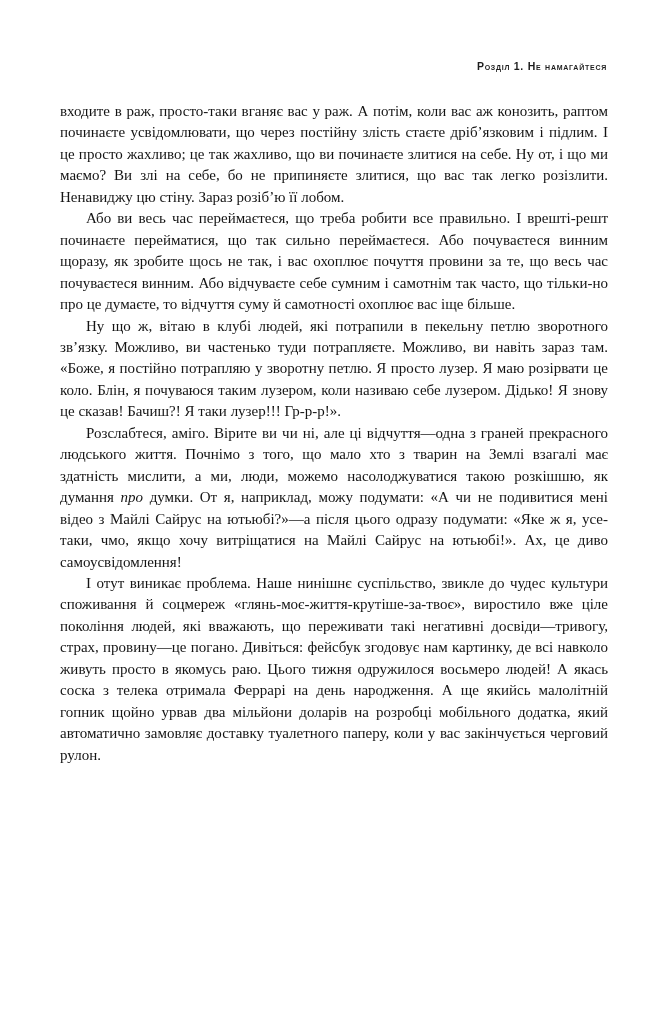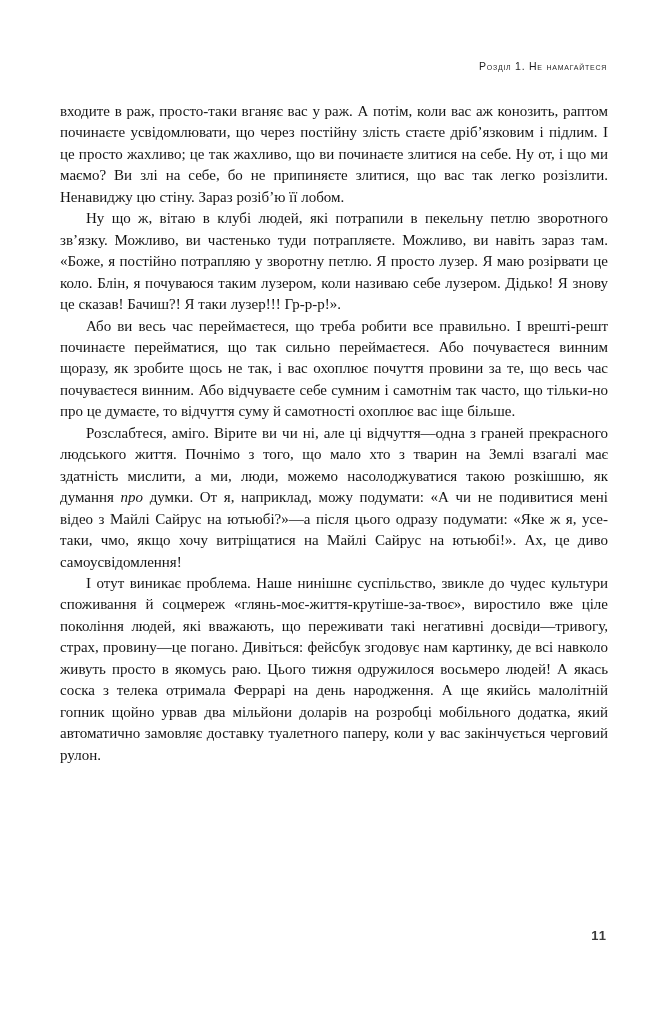"Розділ 1. Не намагайтеся" .running-head { font-weight: none -> bold }
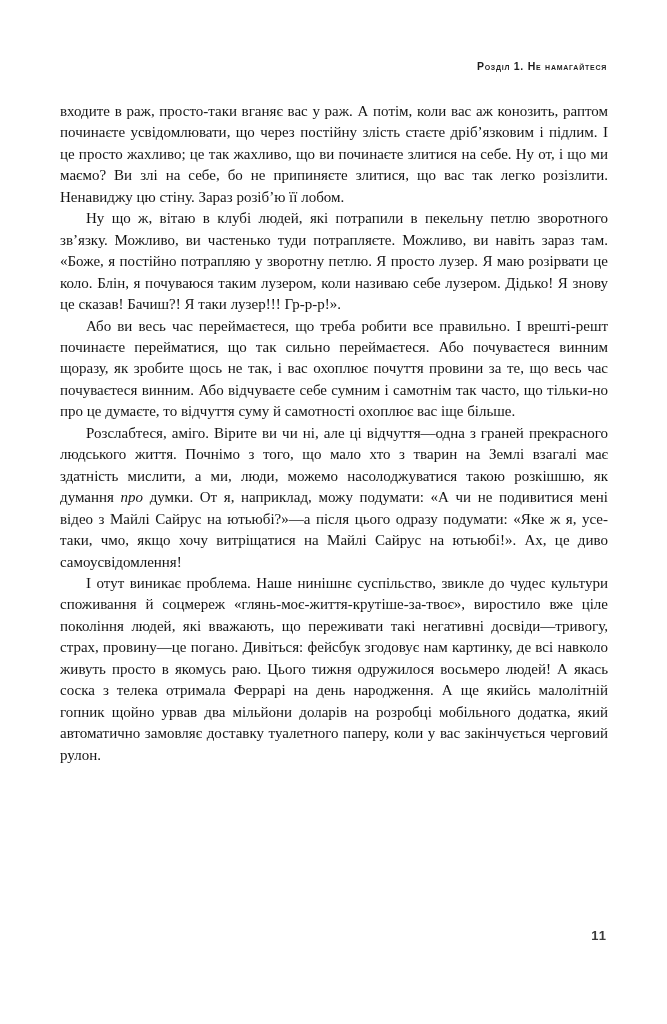"Ну що ж, вітаю в" p { order: before "Або ви весь час переймаєтеся," -> after "Або ви весь час переймаєтеся," }
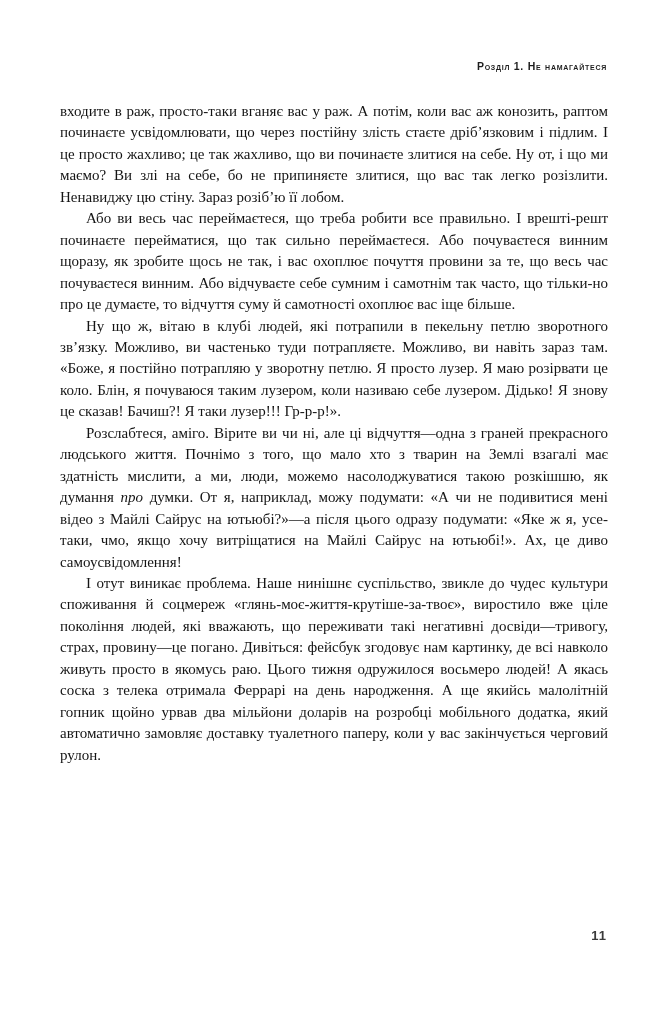"11" div.folio { html: <div>11</div> -> none }
